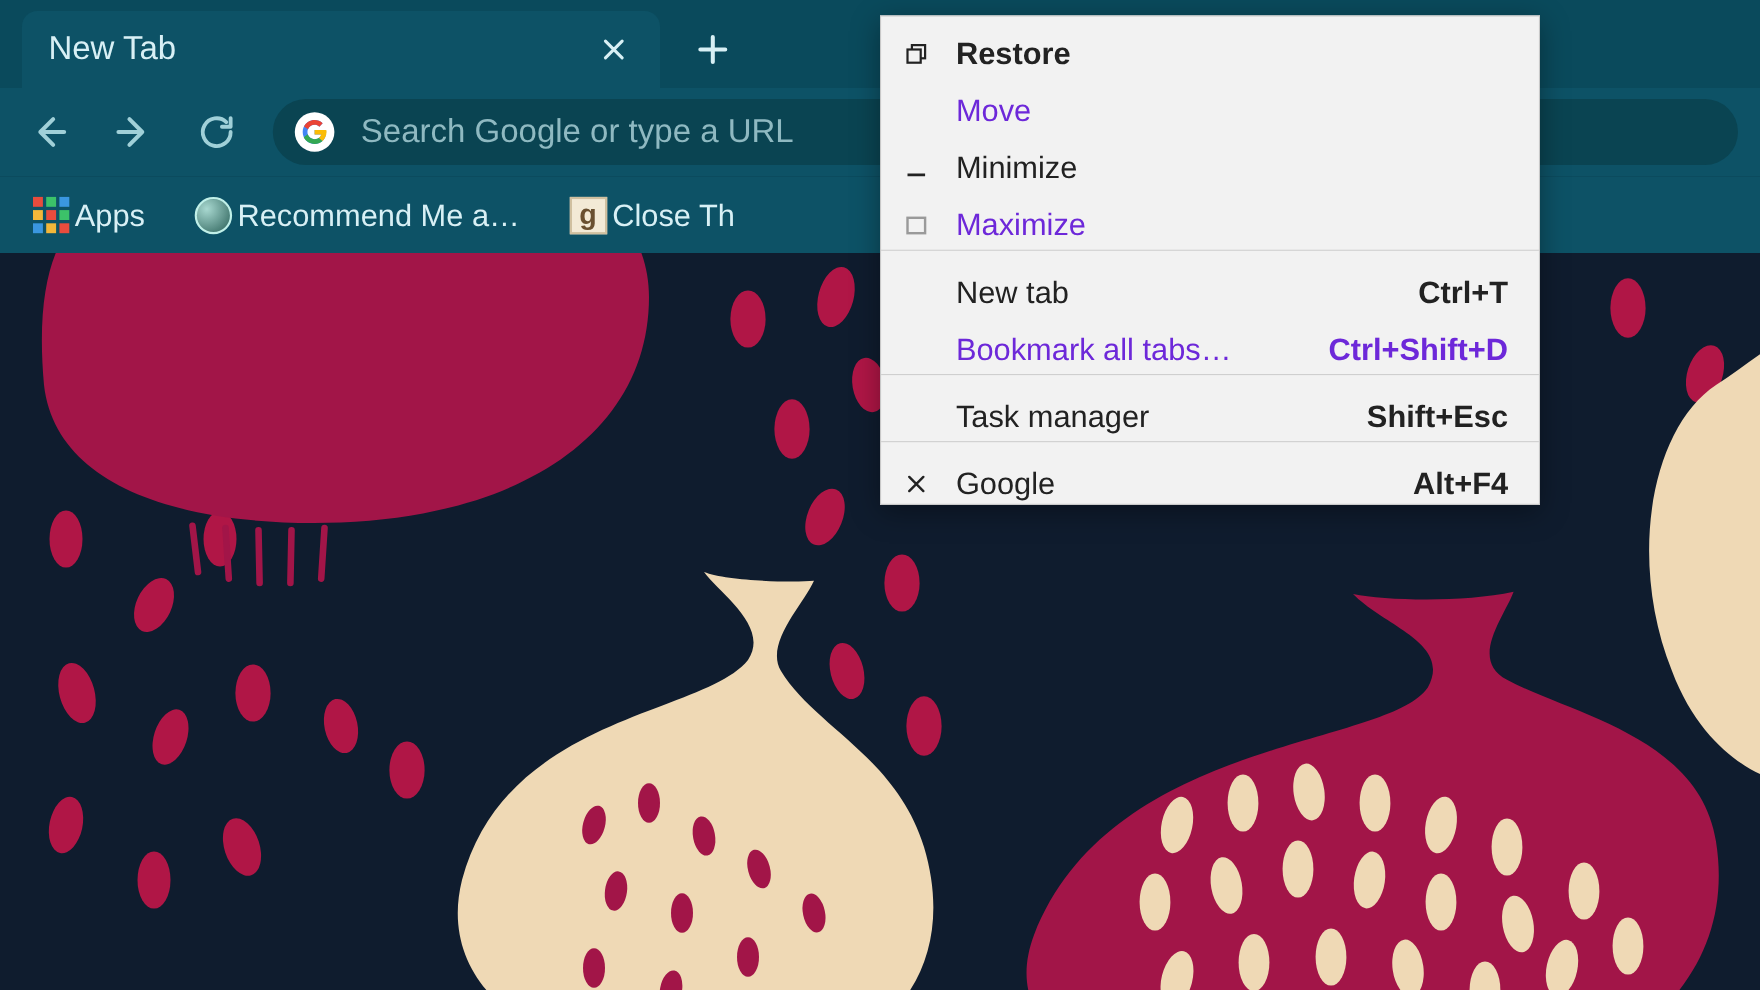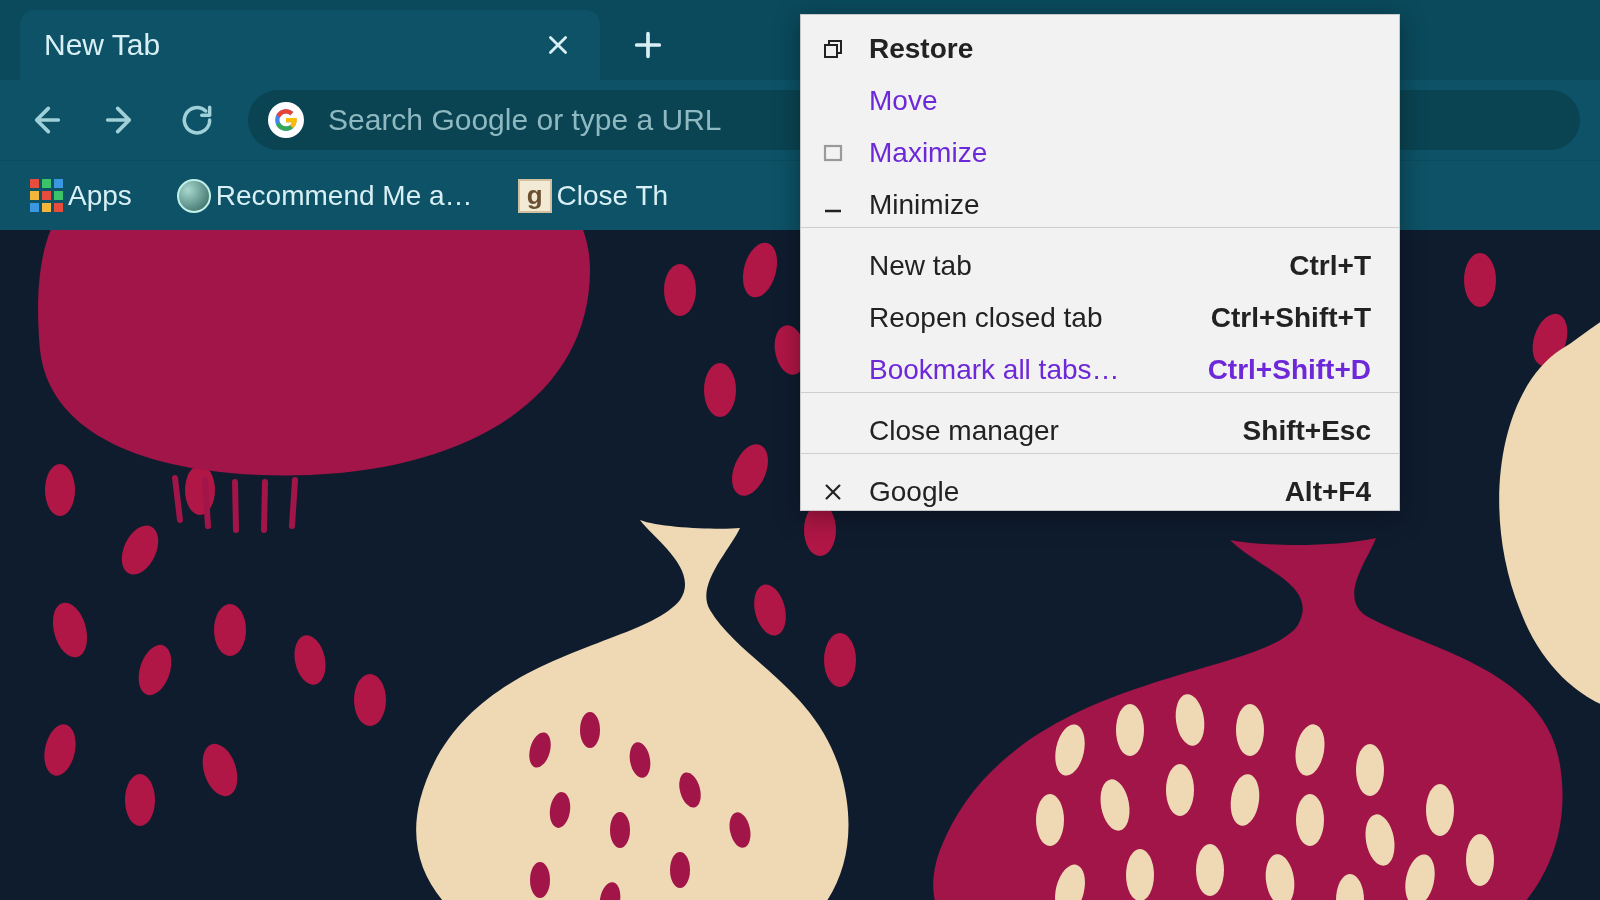"Maximize" div.menu-item { order: before "Minimize" -> after "Minimize" }
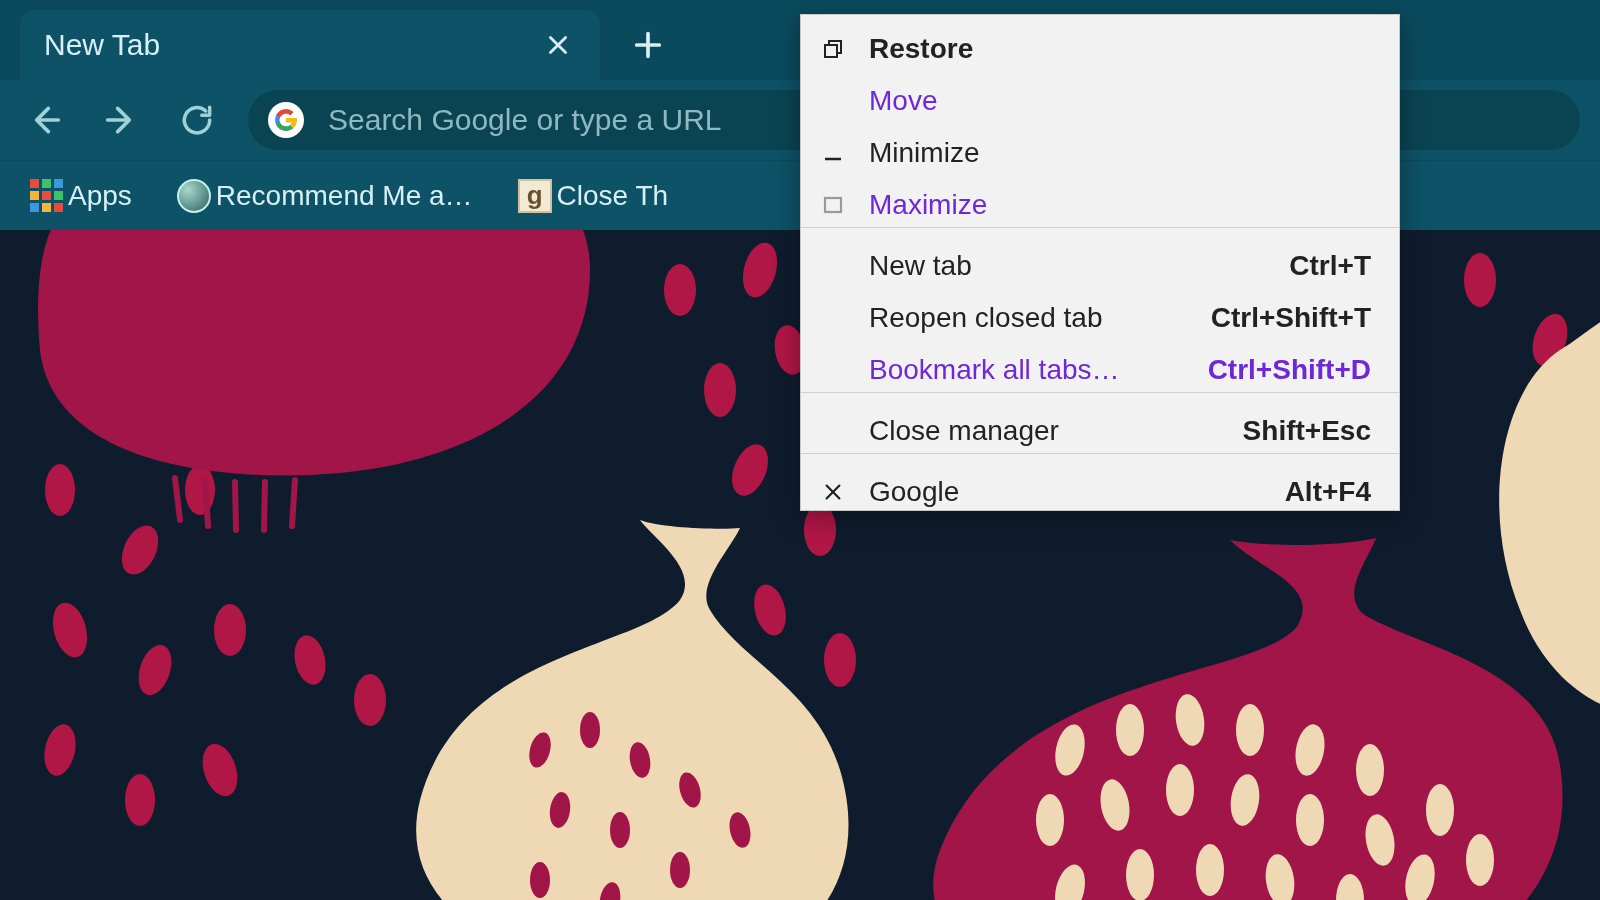"Reopen closed tab" div.menu-item { html: <div> <span></span> <span>Reopen closed tab</span> <span>Ctrl+Shift+T</span> </div> -> none }
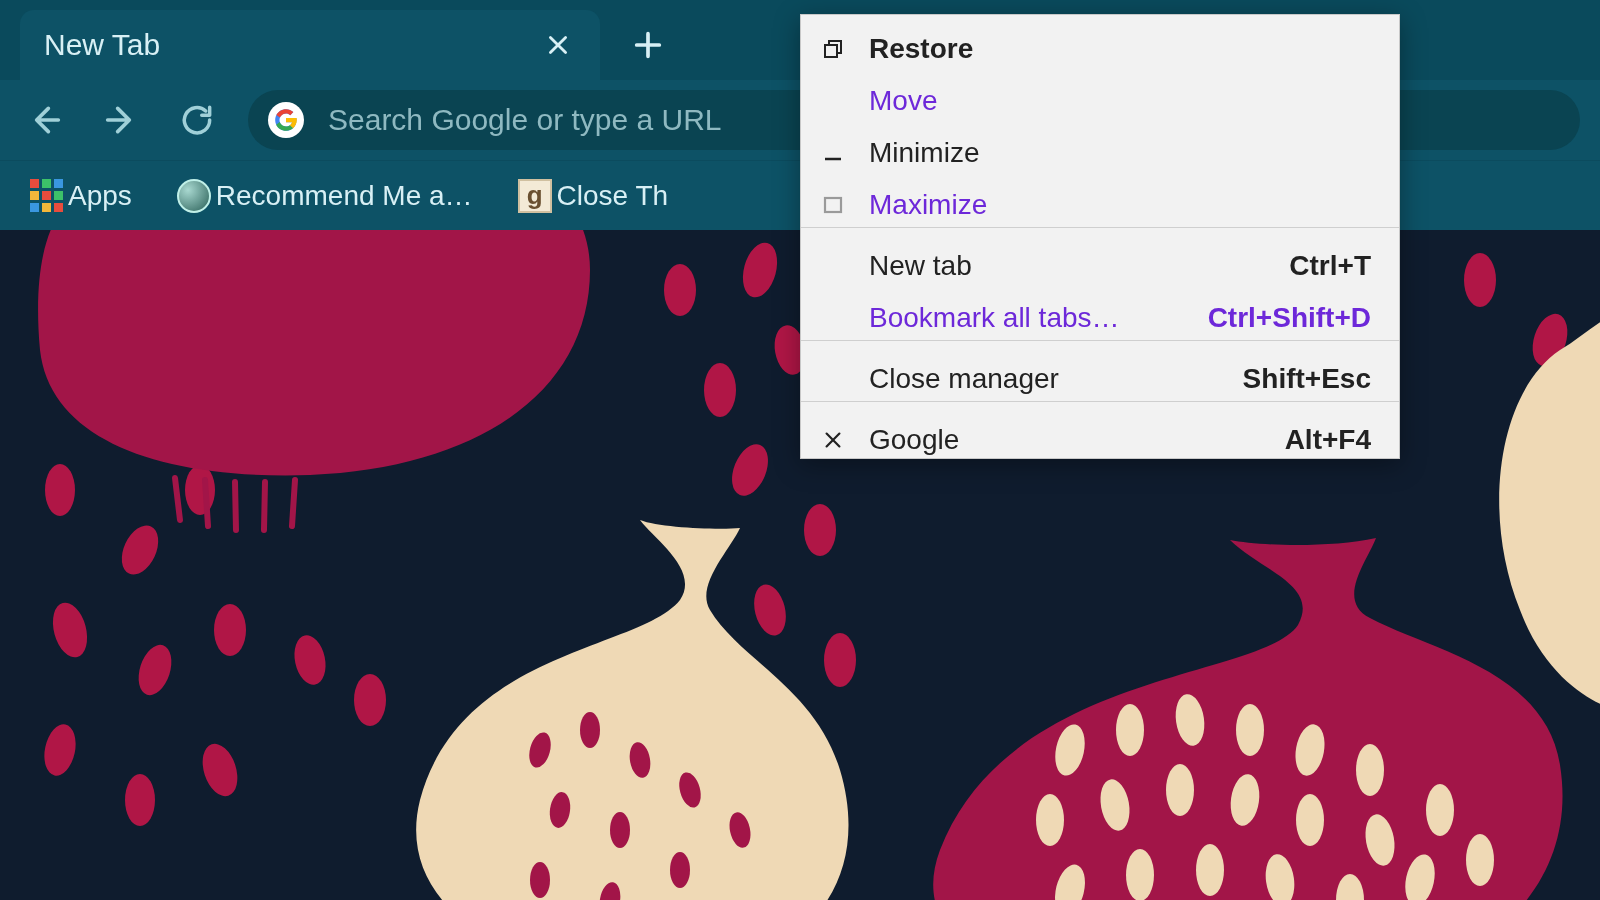"Close manager" span.menu-label { text: Close -> Task }
